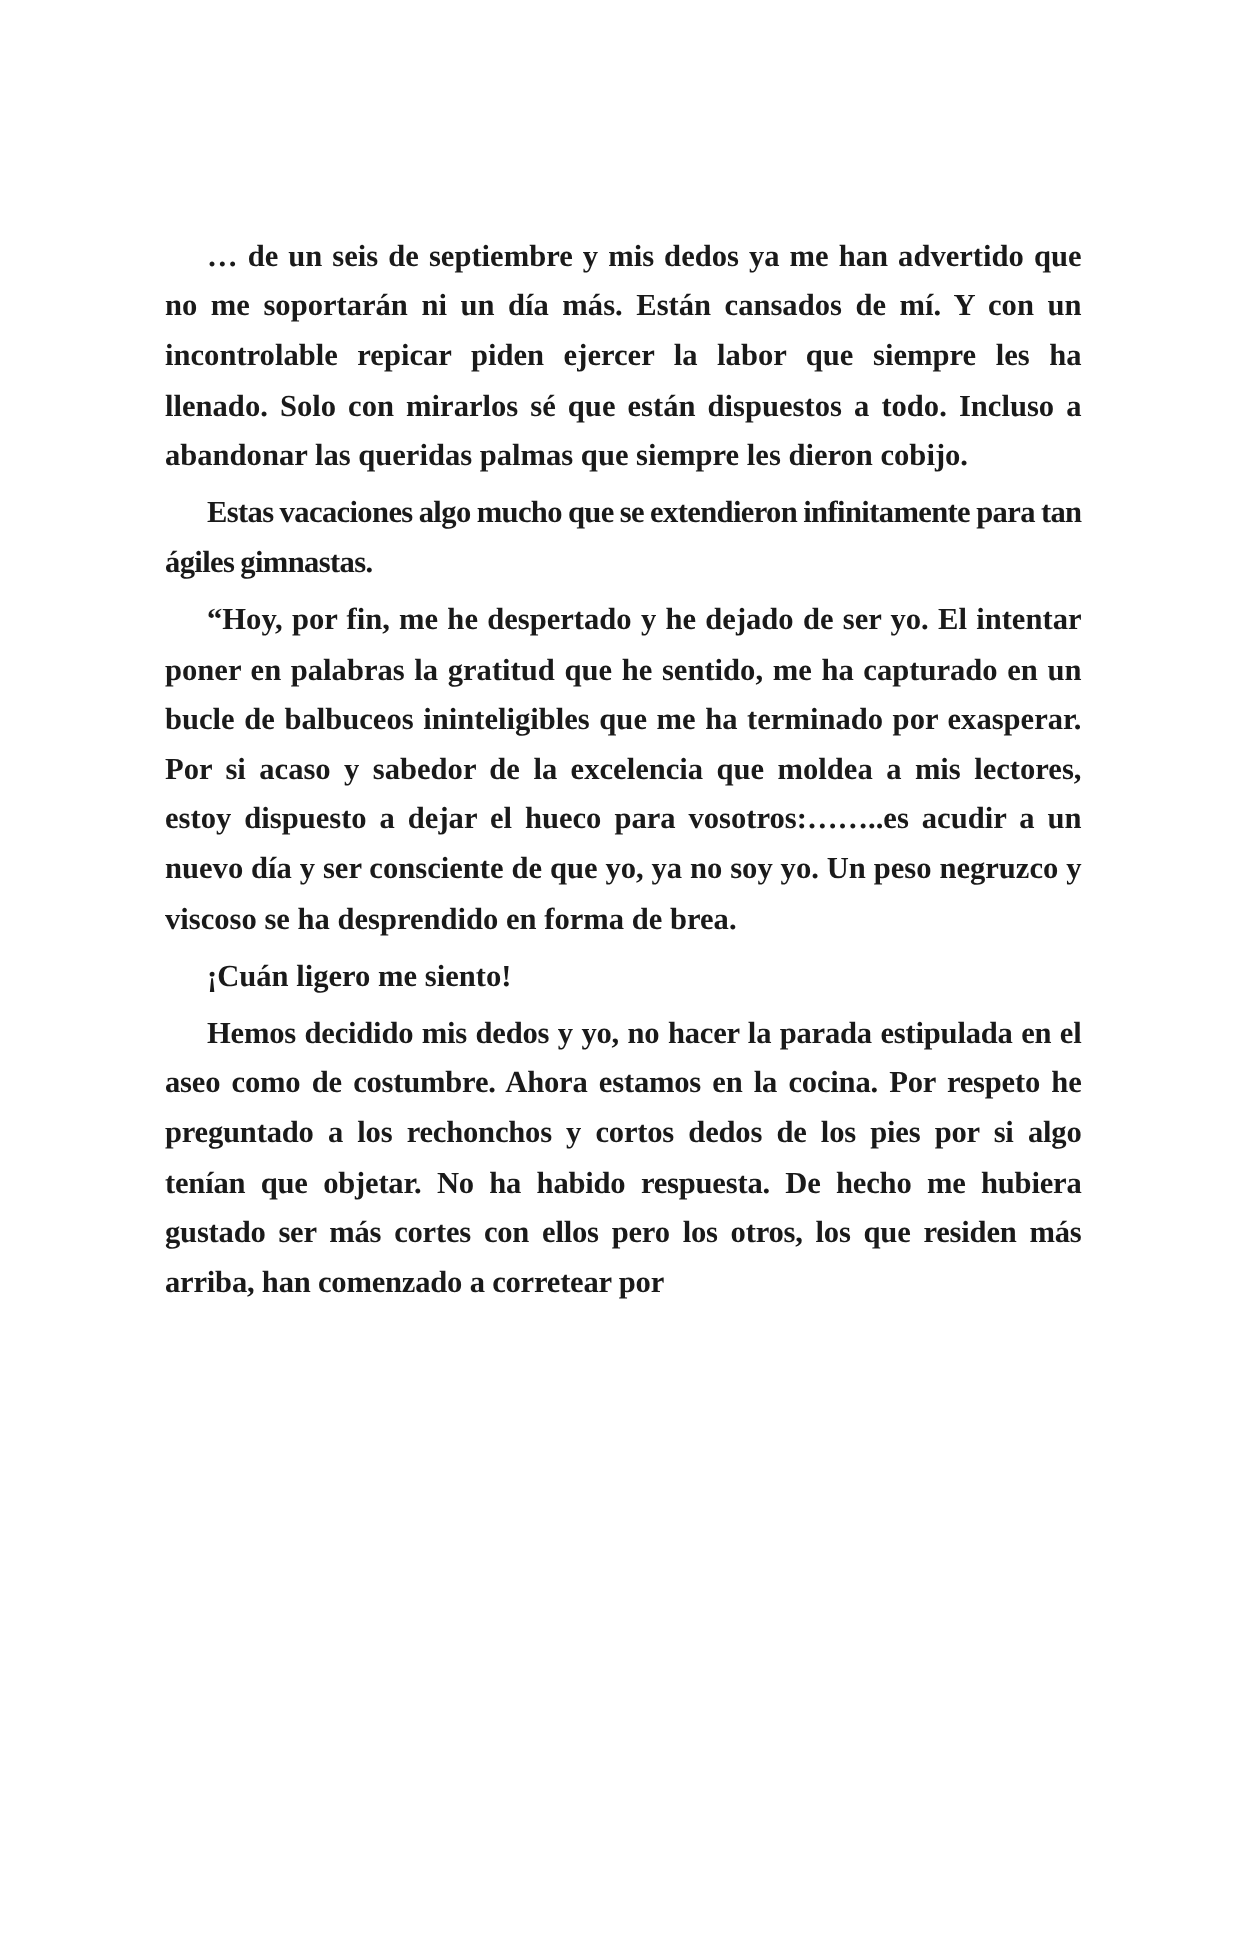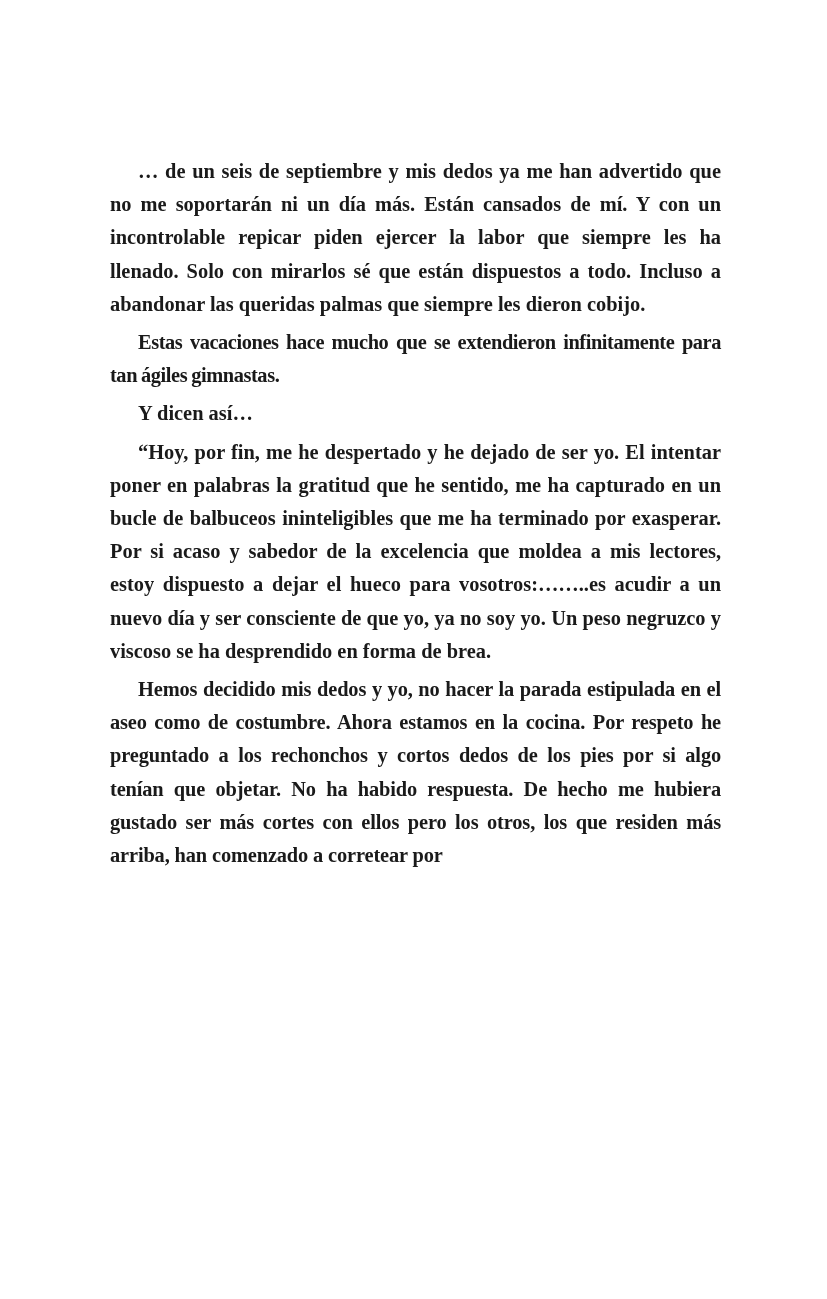"Estas vacaciones hace mucho que" p.para { text: hace -> algo }
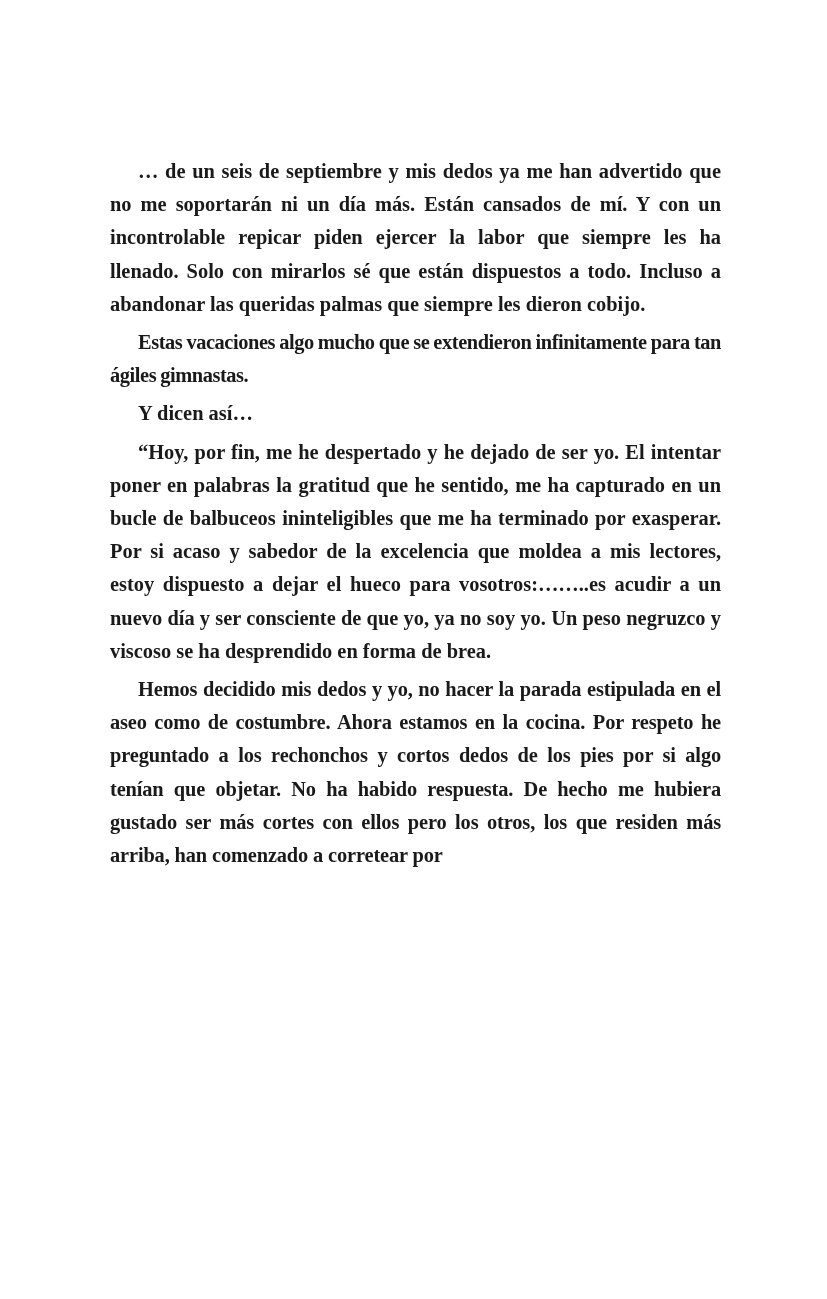"Y dicen así…" p.para { html: <p>Y dicen así…</p> -> none }
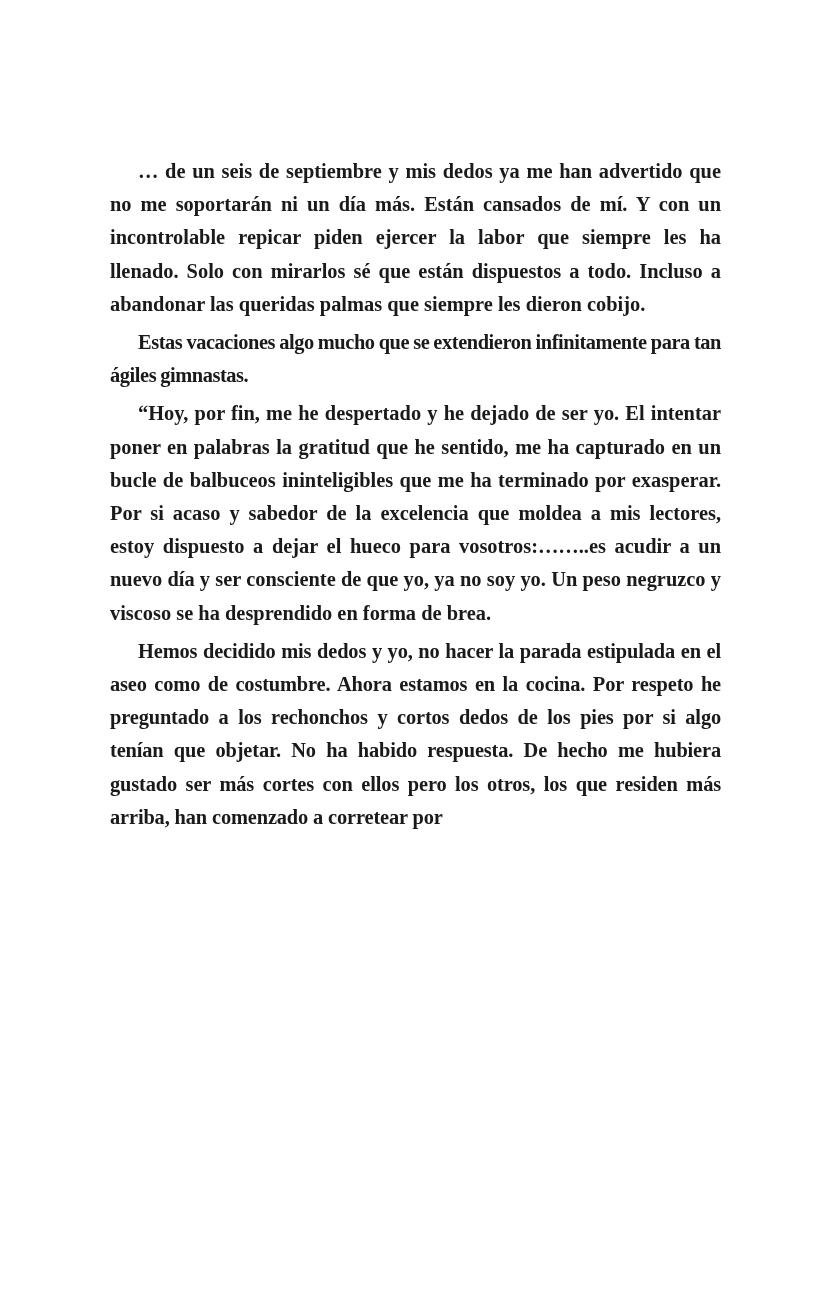"¡Cuán ligero me siento!" p.para { html: none -> <p>¡Cuán ligero me siento!</p> }
